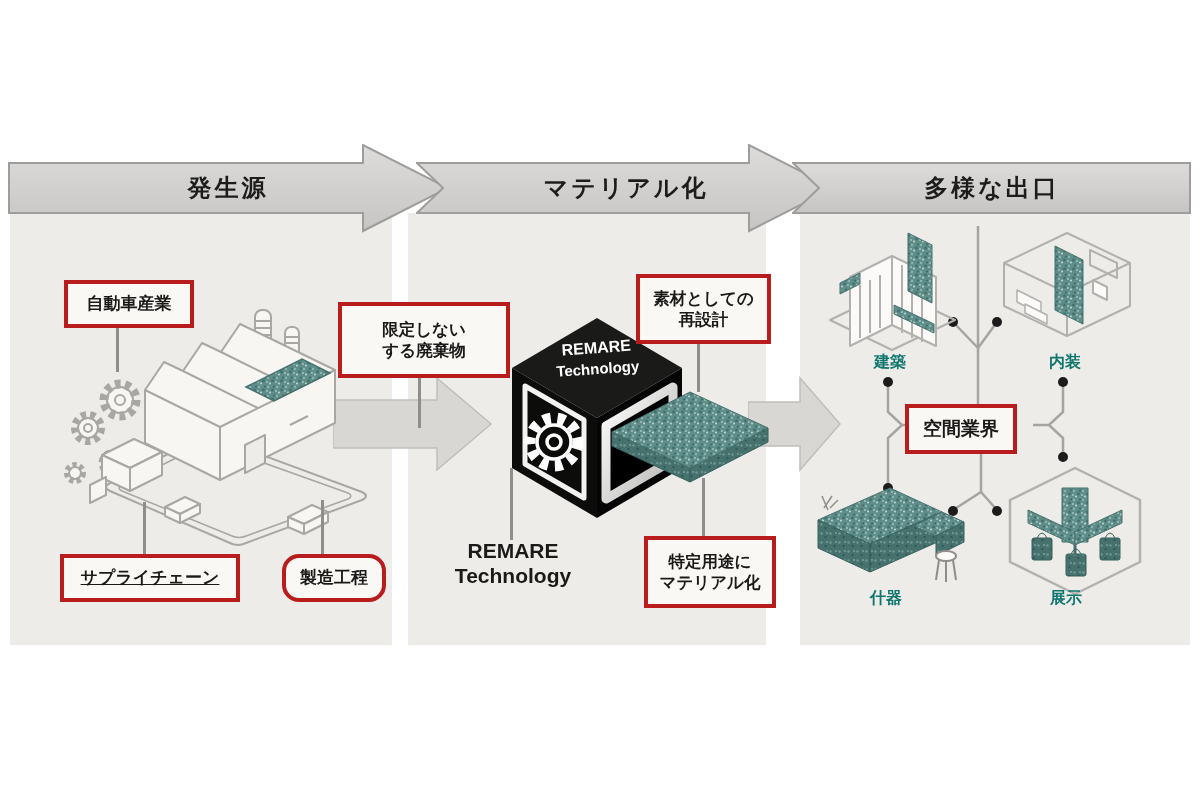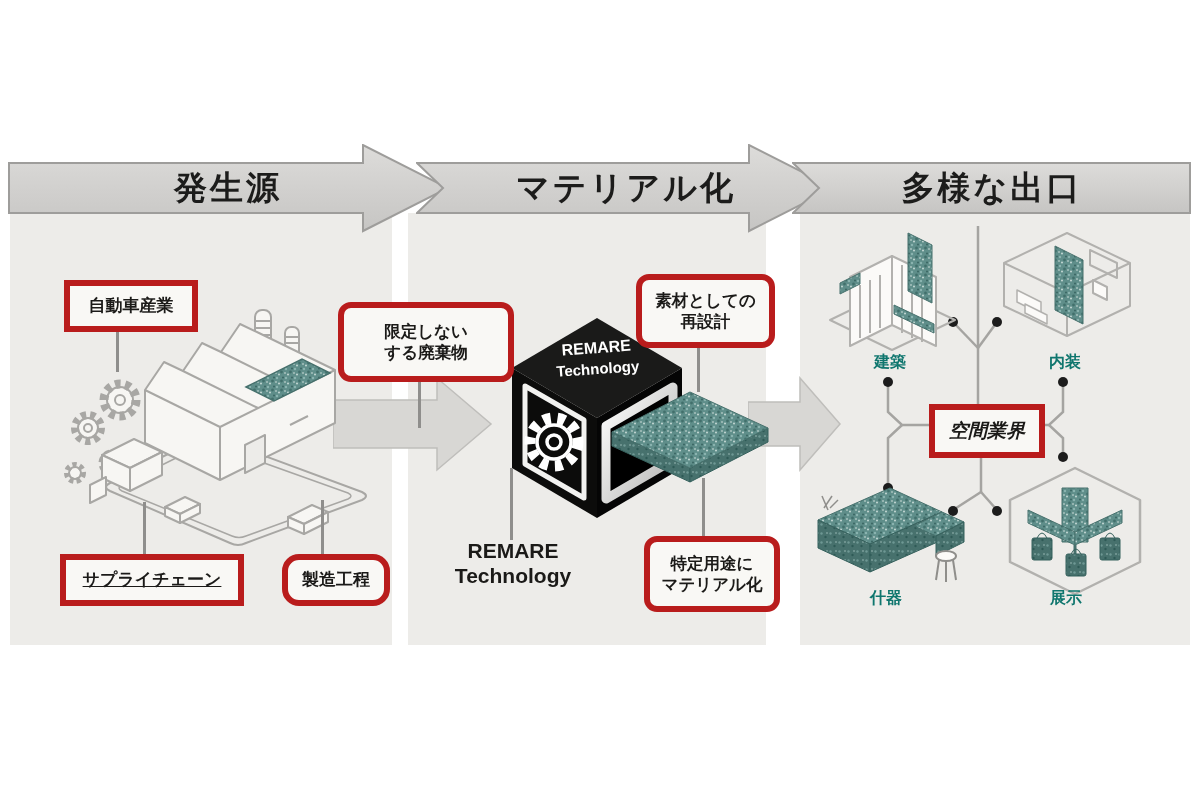"発生源" .hdr-label { font-size: 33px -> 24px }
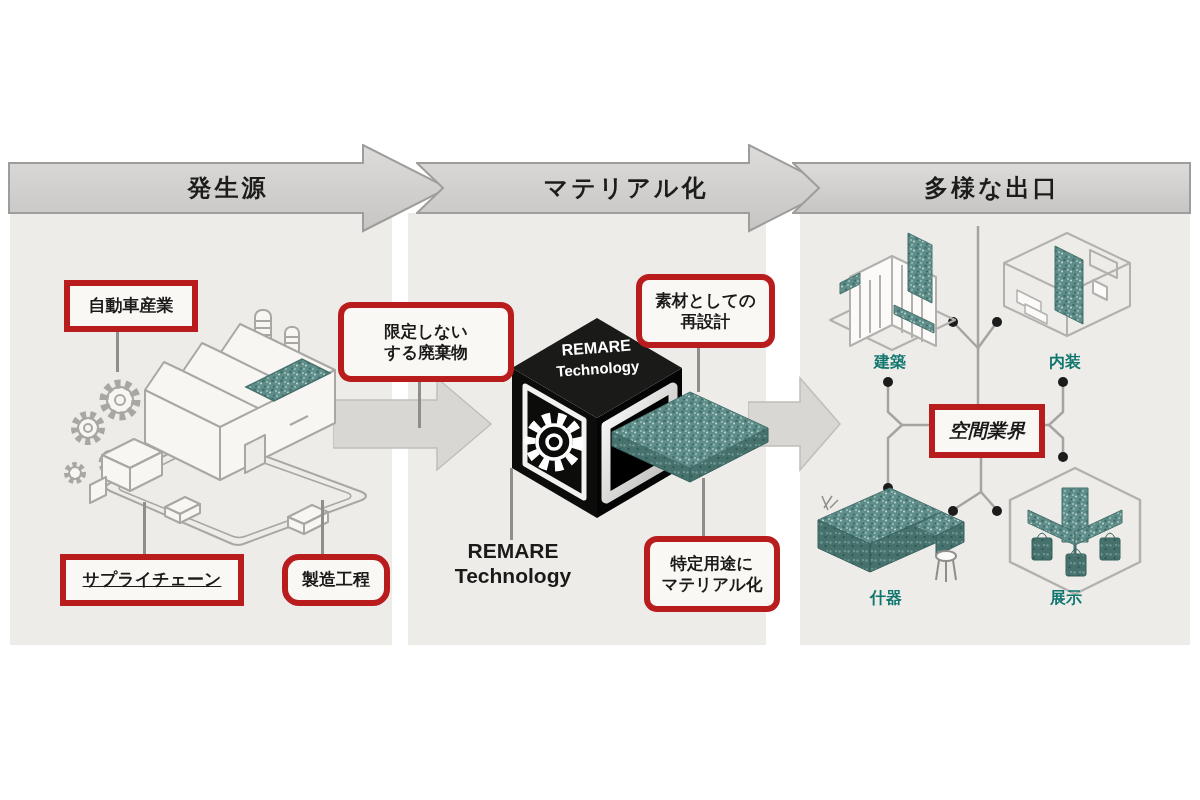"自動車産業" .box { border: 6px solid #b91c1c -> 4px solid #b91c1c }
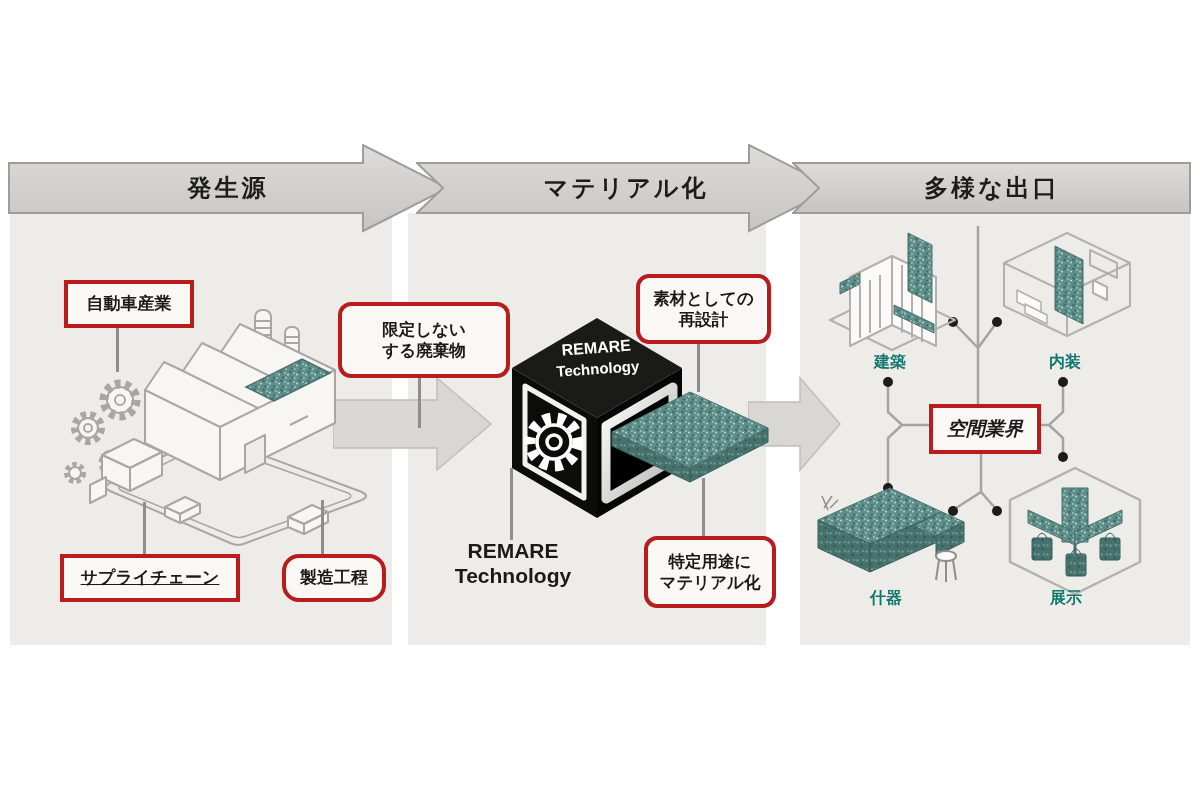"素材としての" .box.two { border-radius: 13px -> none }
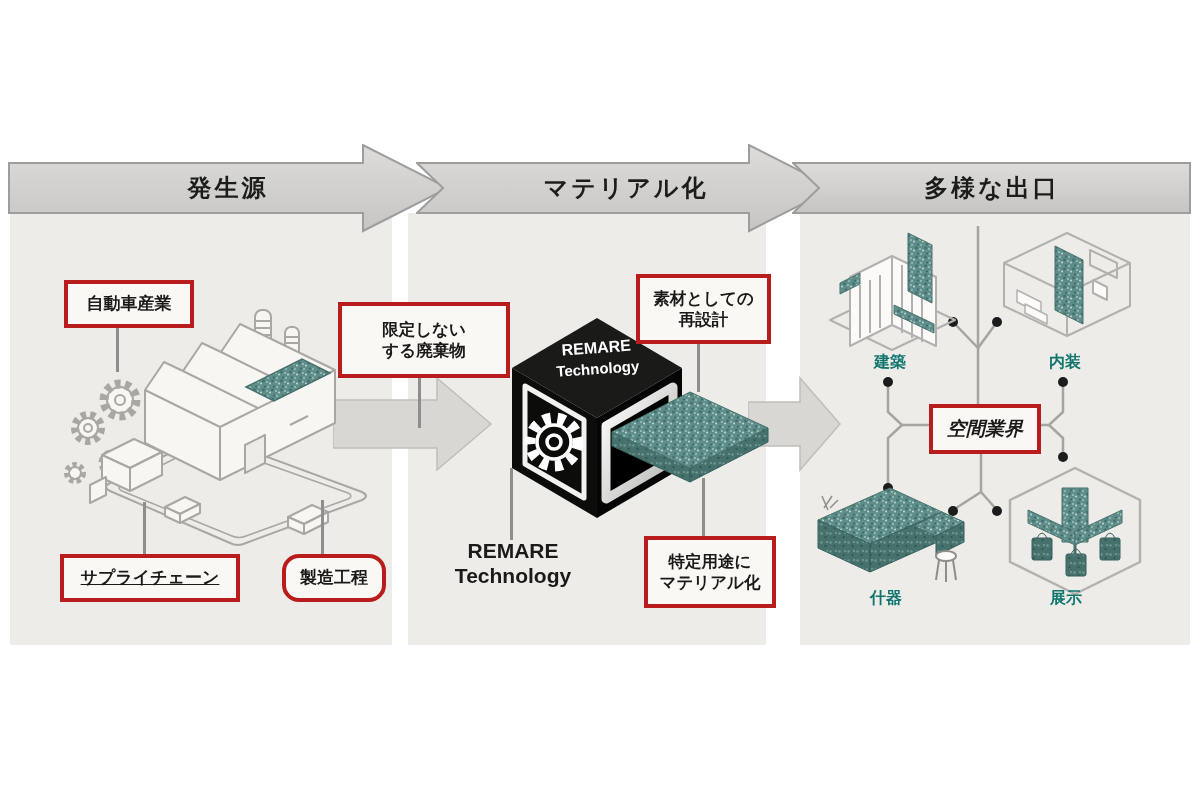"空間業界" div.box { font-style: italic -> none; left: 929px -> 905px }
